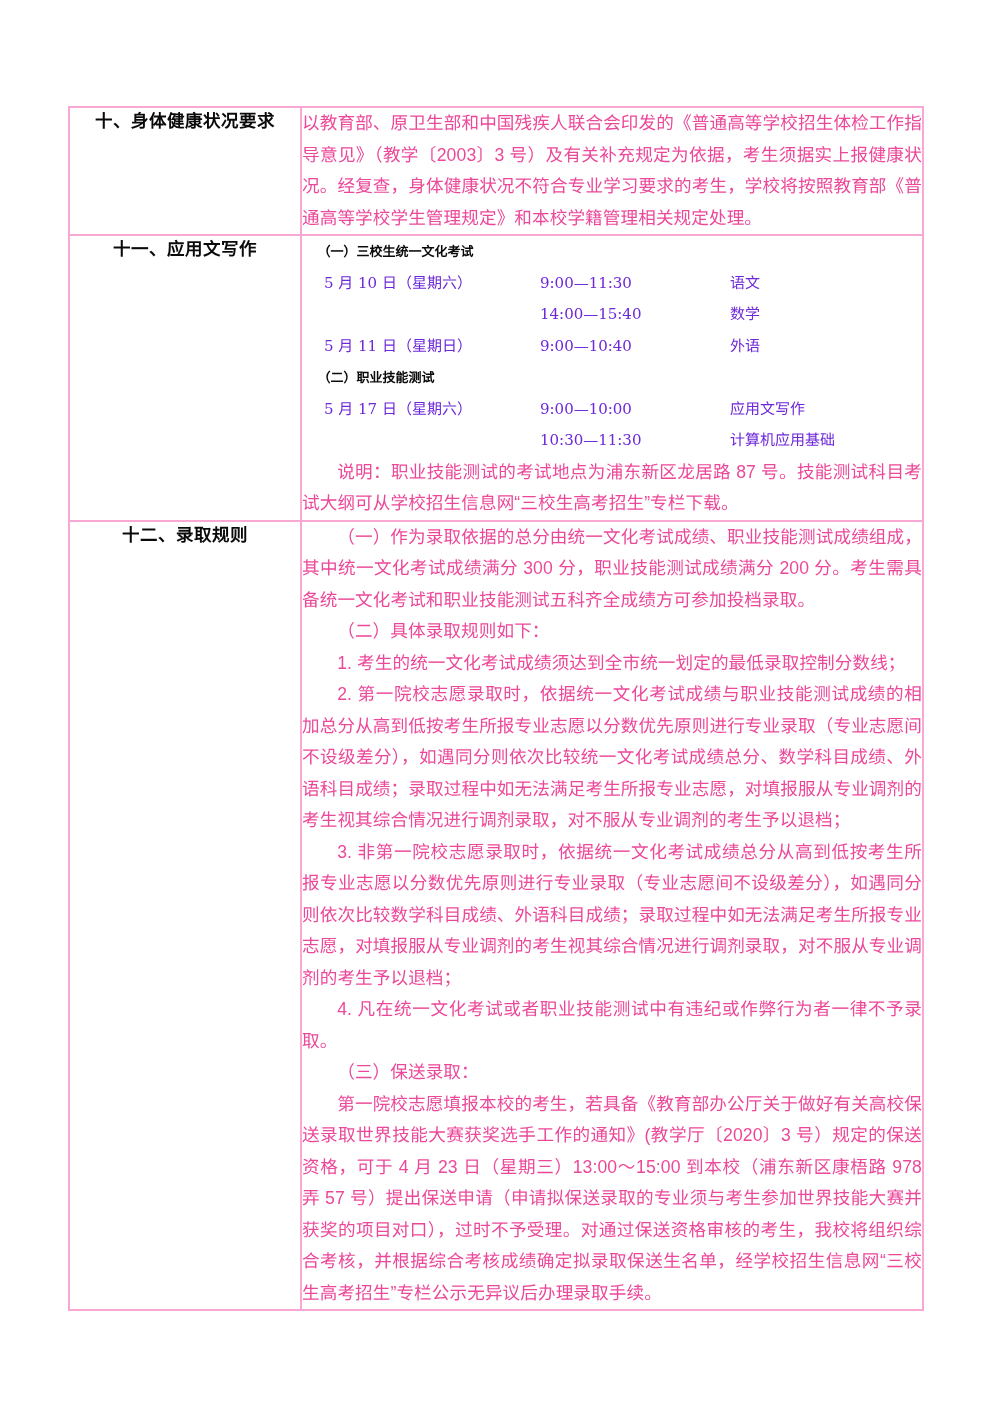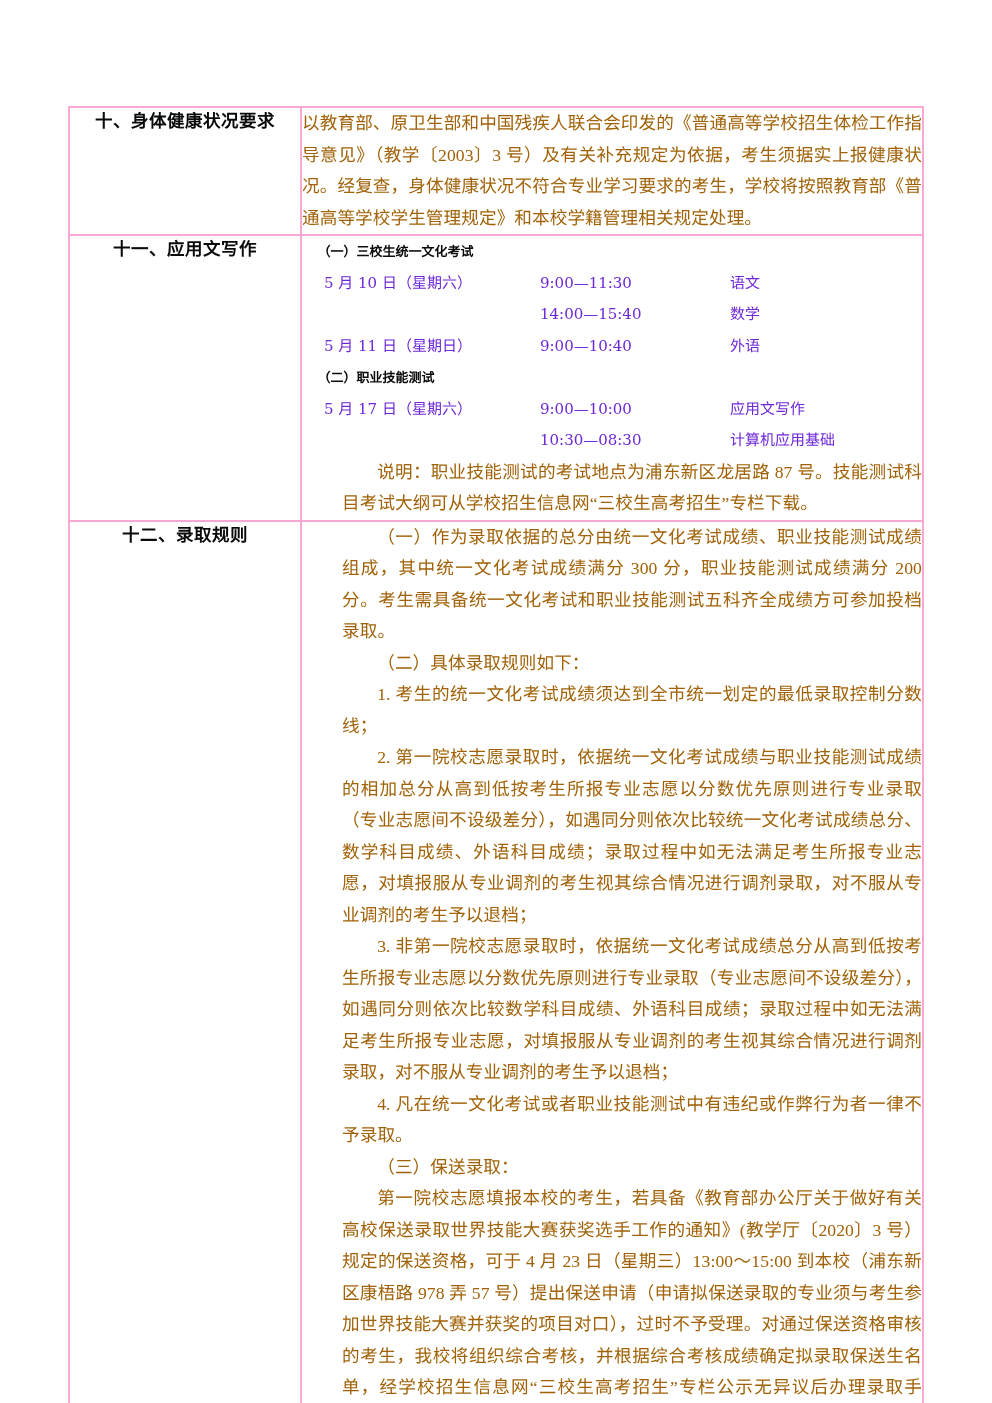"以教育部、原卫生部和中国残疾人联合会印发的《普通高等学校招生体检工作指导意见》（" .para { color: #a16207 -> #ec4899; font-family: Liberation Serif, serif -> Liberation Sans, sans-serif }
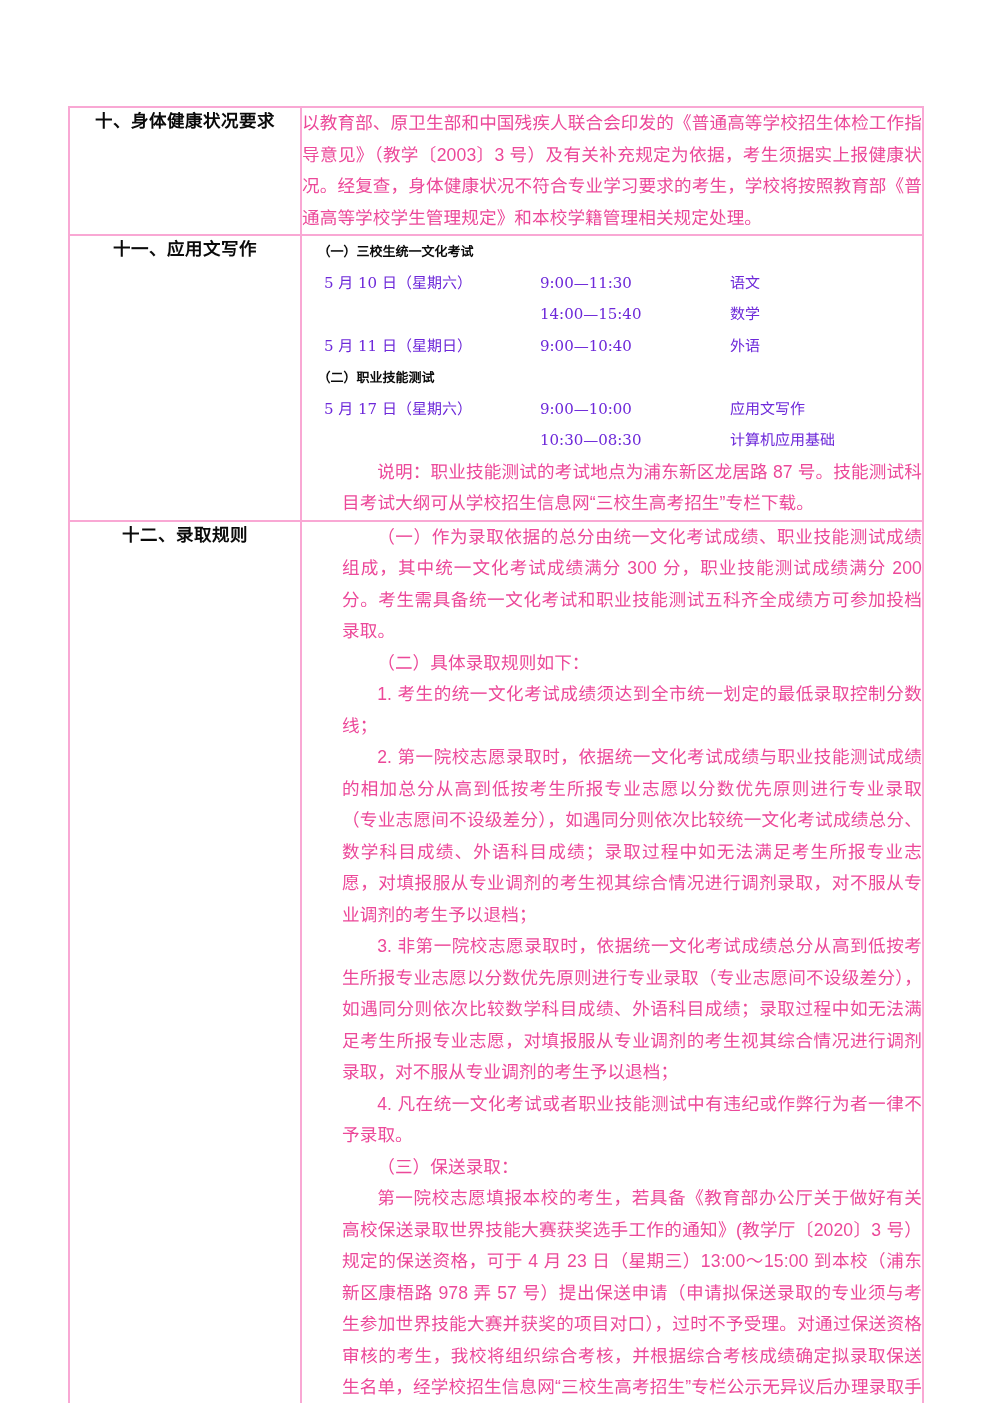"10:30—08:30" td.c-time { text: 08:30 -> 11:30 }
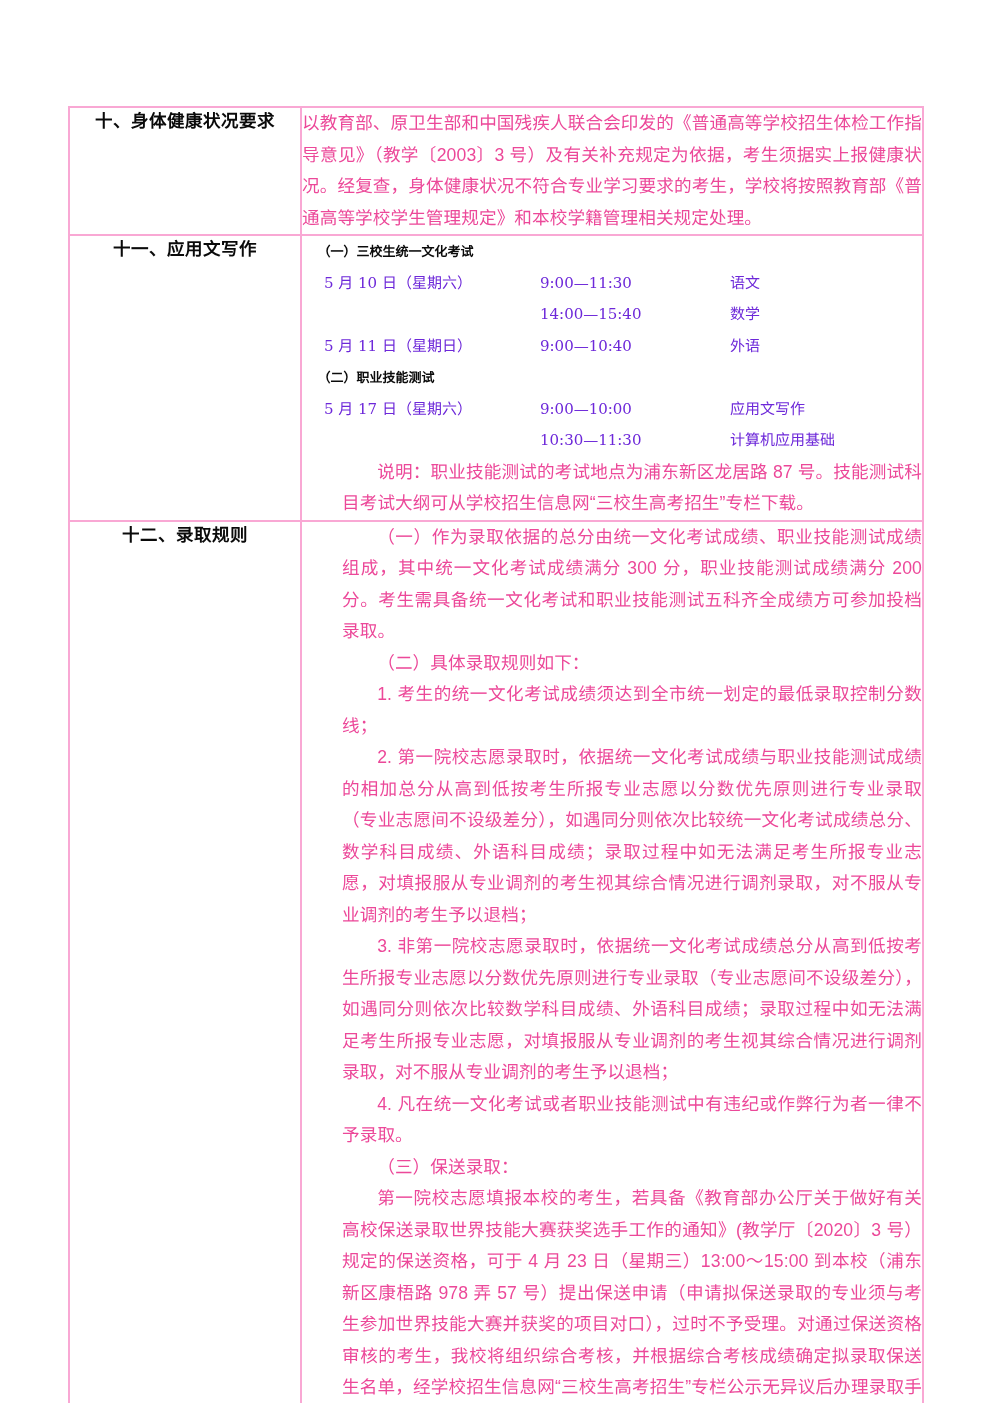"说明：职业技能测试的考试地点为浦东新区龙居路 87" .indent { margin-left: 40px -> none }
